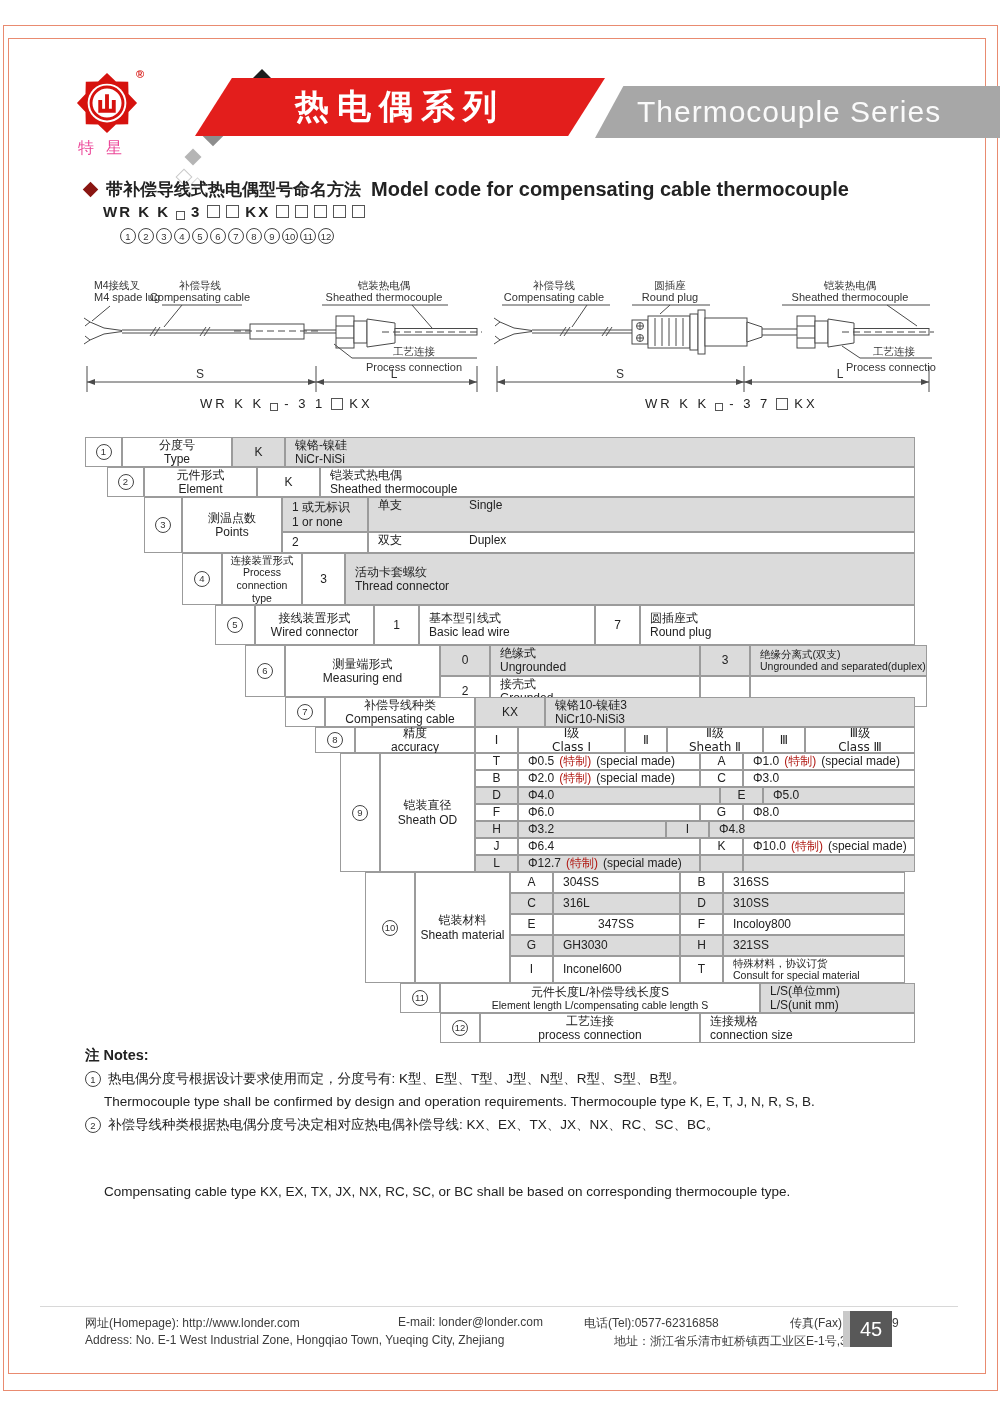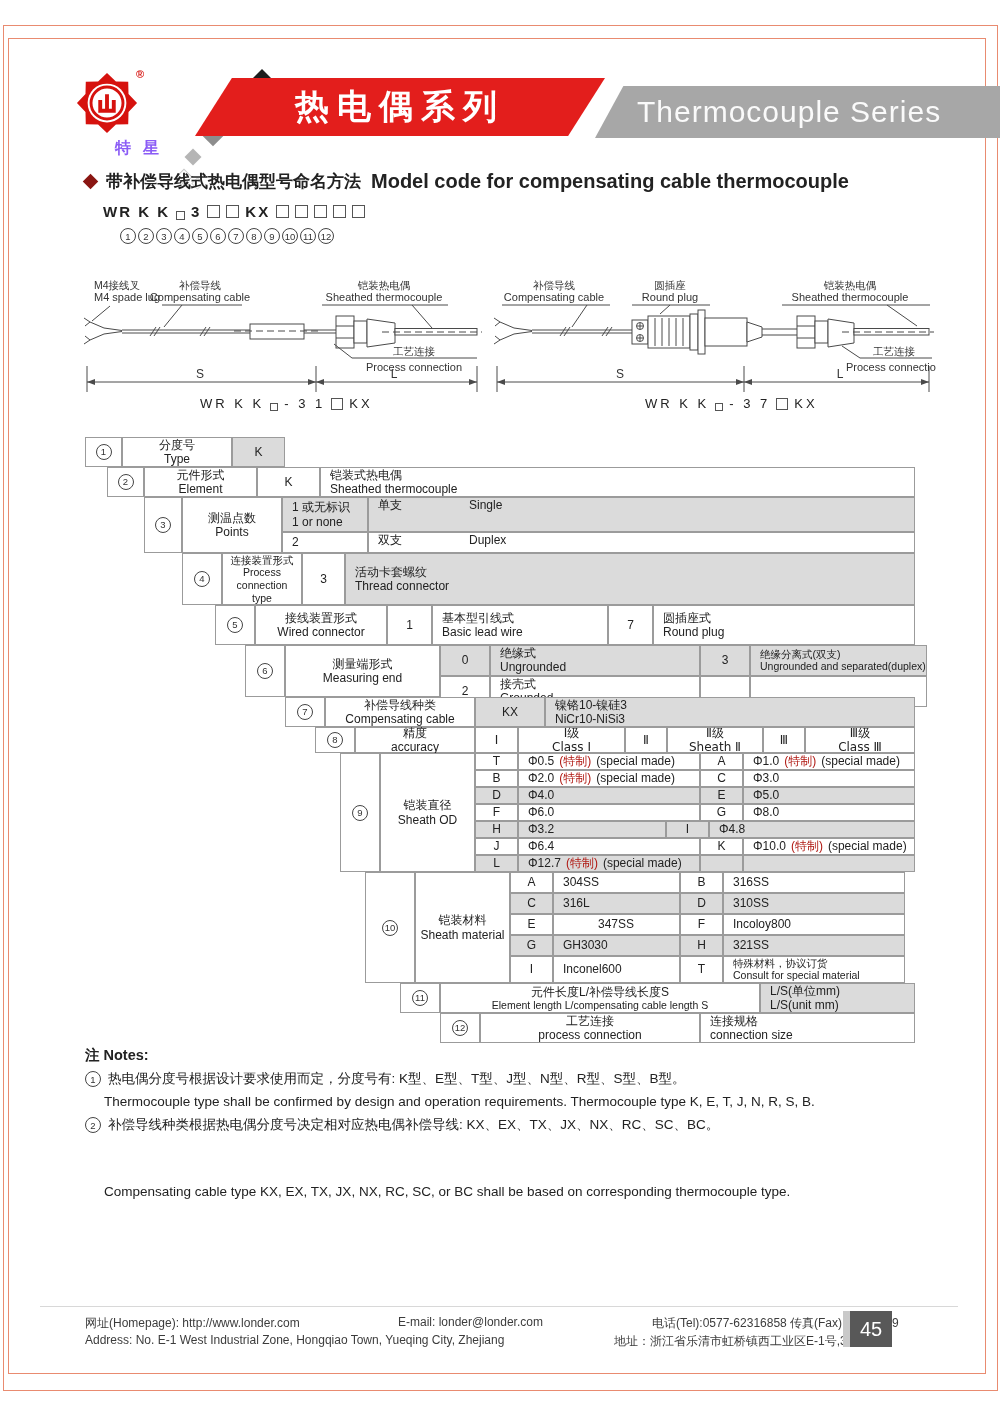"特星" .logo-text { color: #8b5cf6 -> #ec4899; font-weight: bold -> normal; margin-left: 37px -> none }
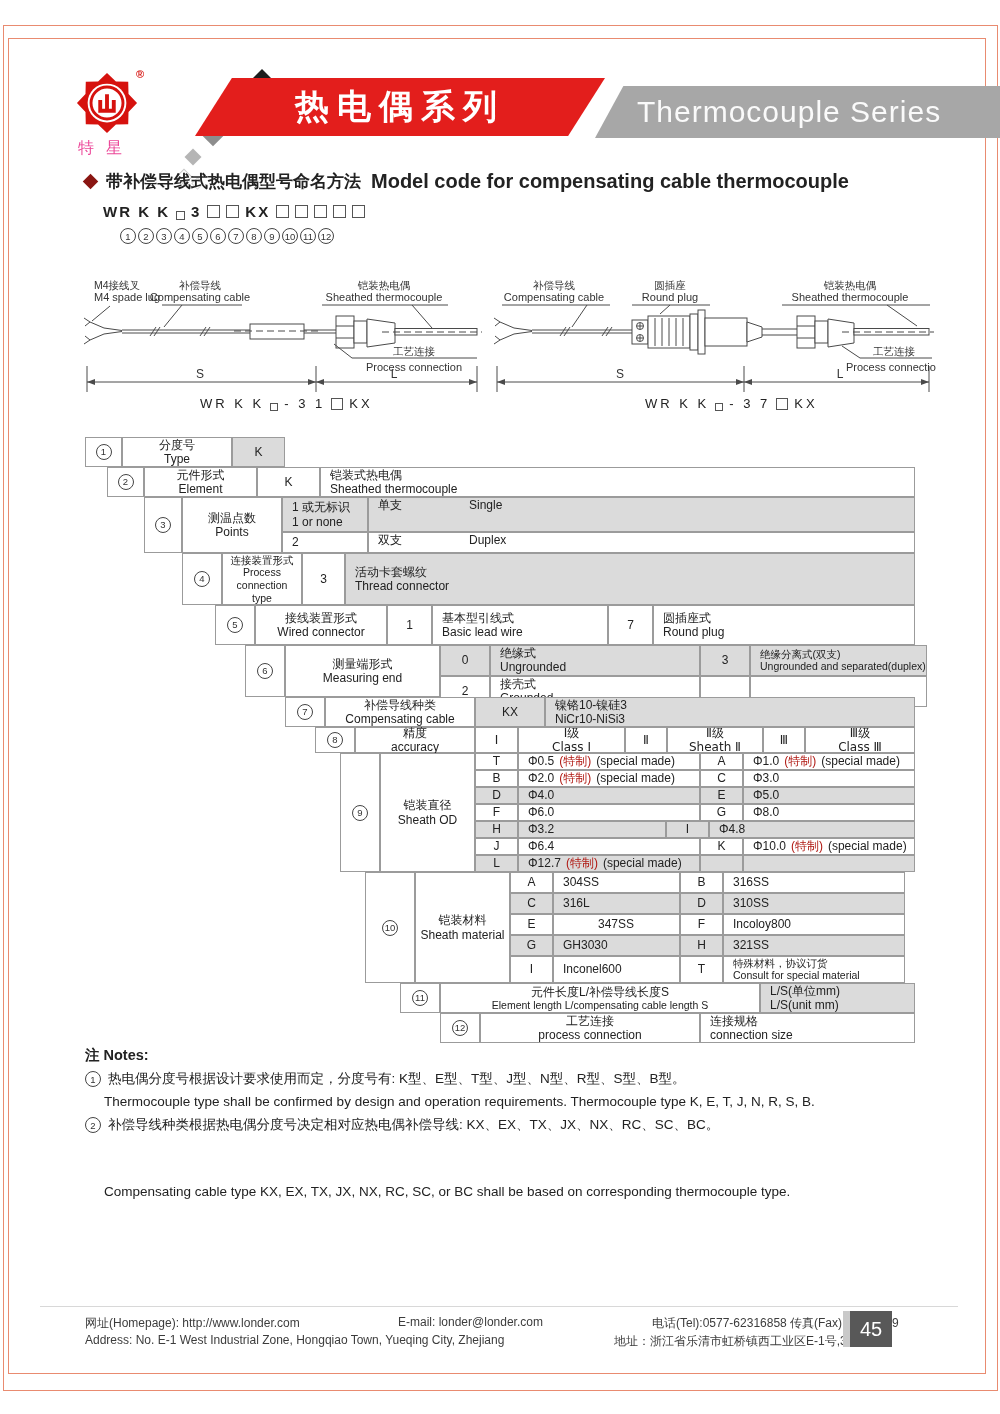"带补偿导线式热电偶型号命名方法" div.sec-title { top: 170px -> 178px }
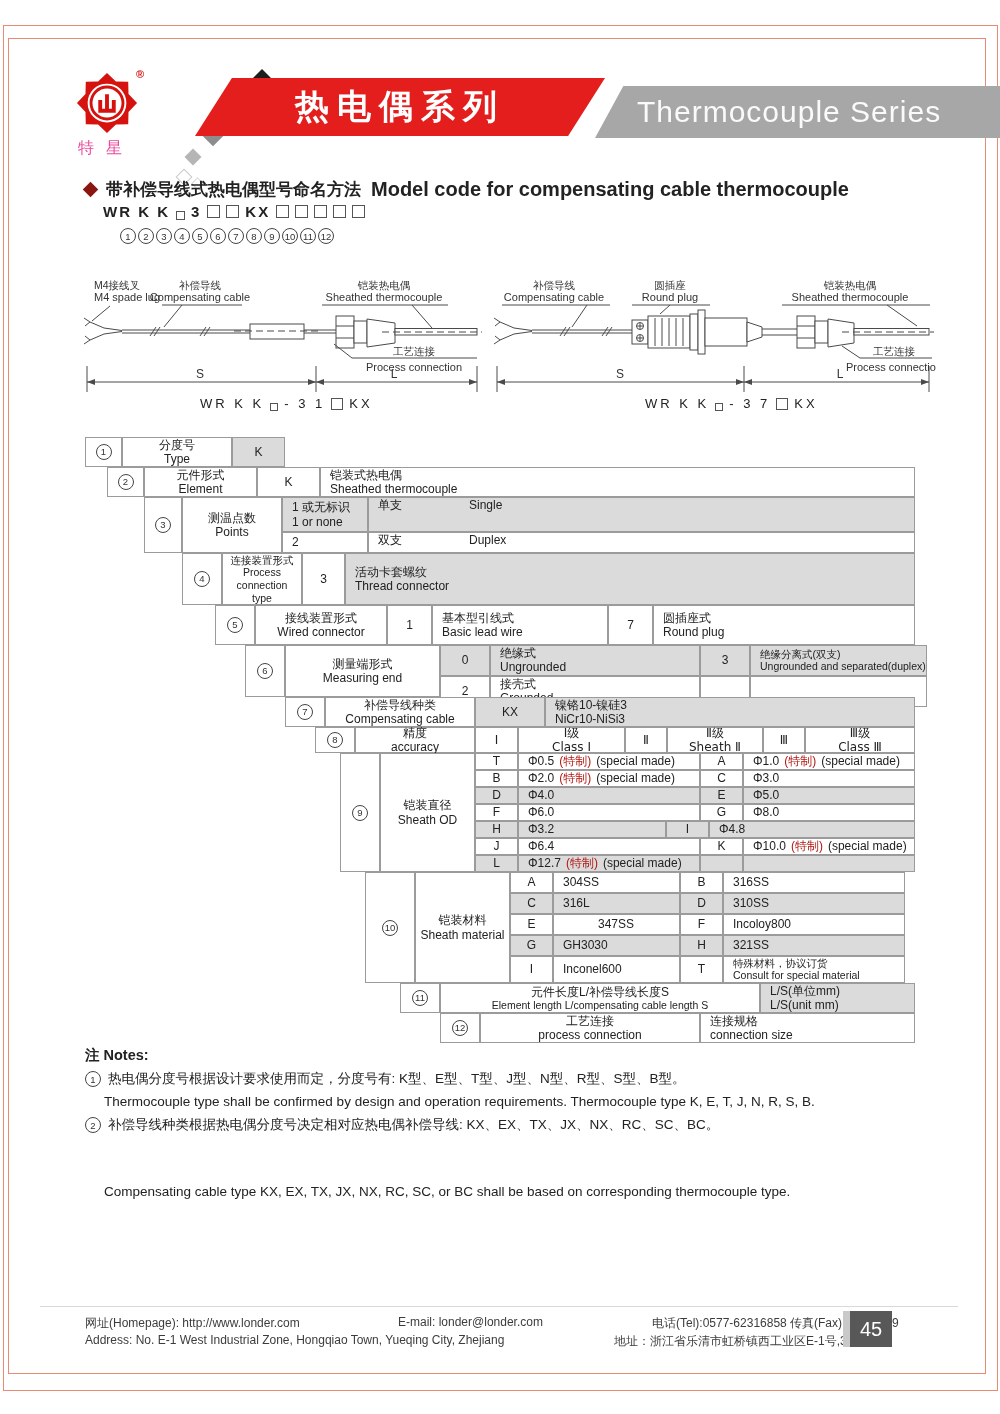"镍铬-镍硅" div.c { html: none -> <div> <span>镍铬-镍硅</span> <span>NiCr-NiSi</span> </div> }
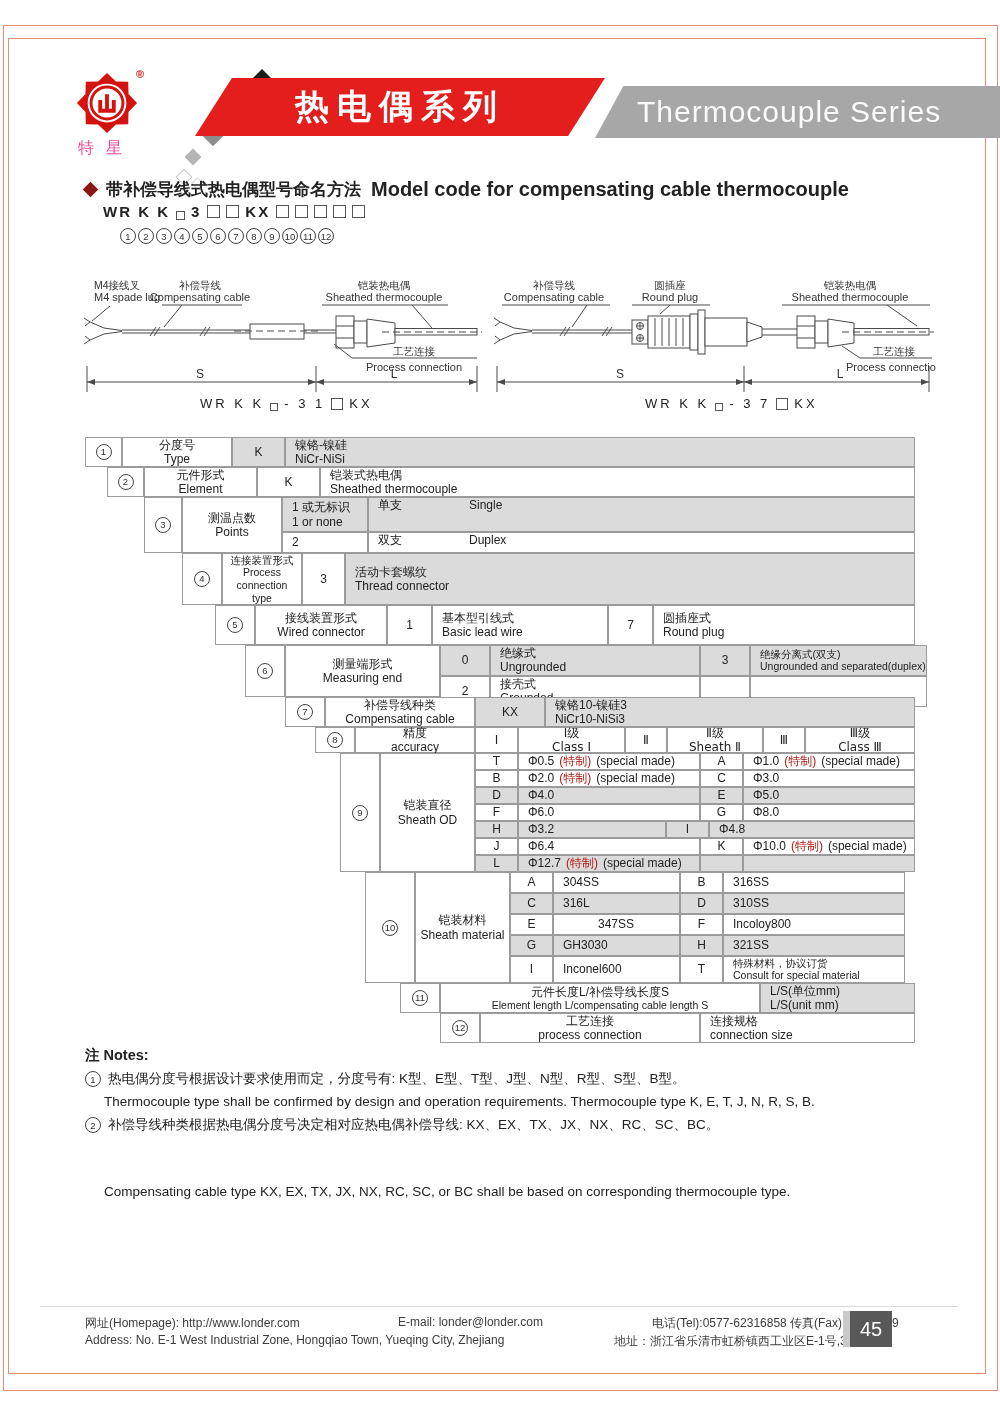"接线装置形式" div.c { width: 132px -> 119px }
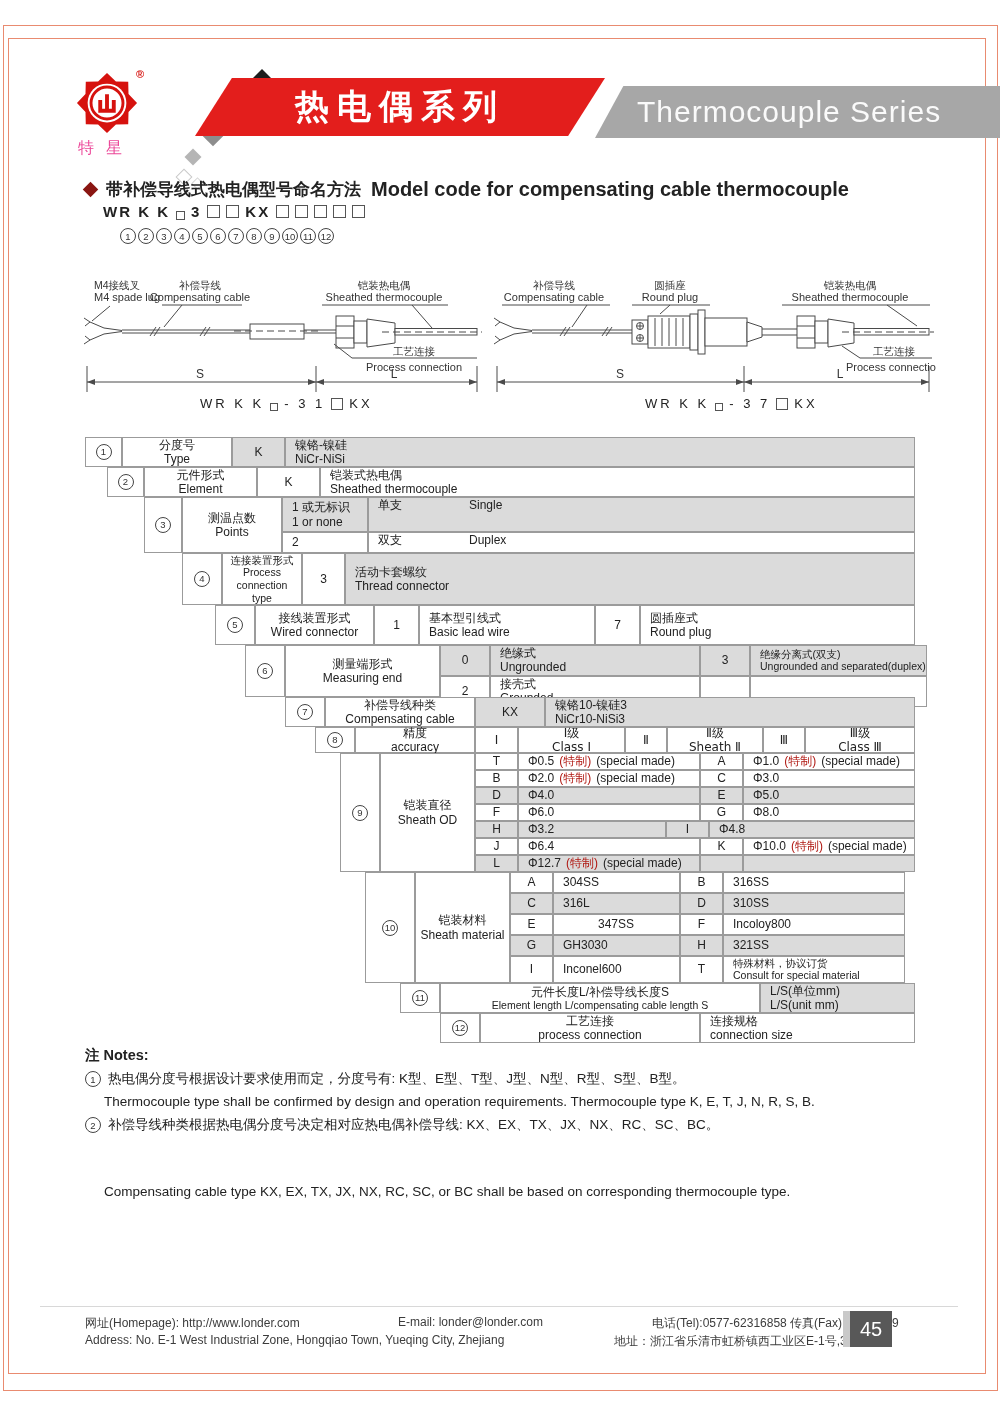"Φ4.0" div.c { width: 182px -> 202px }
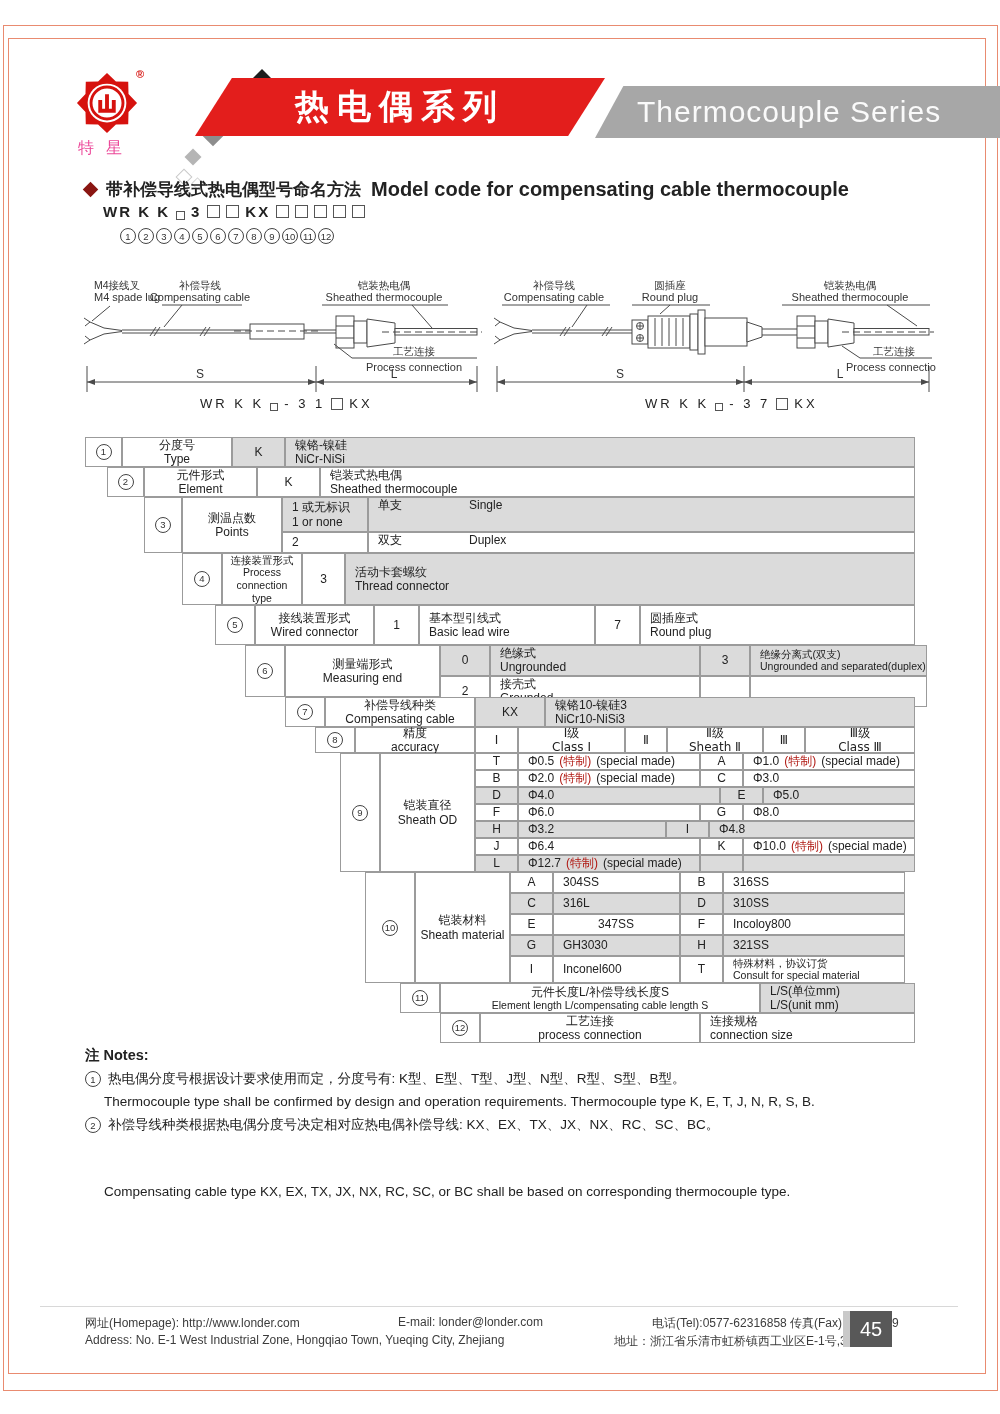"电话(Tel):0577-62316858" span.fline { left: 652px -> 584px }
